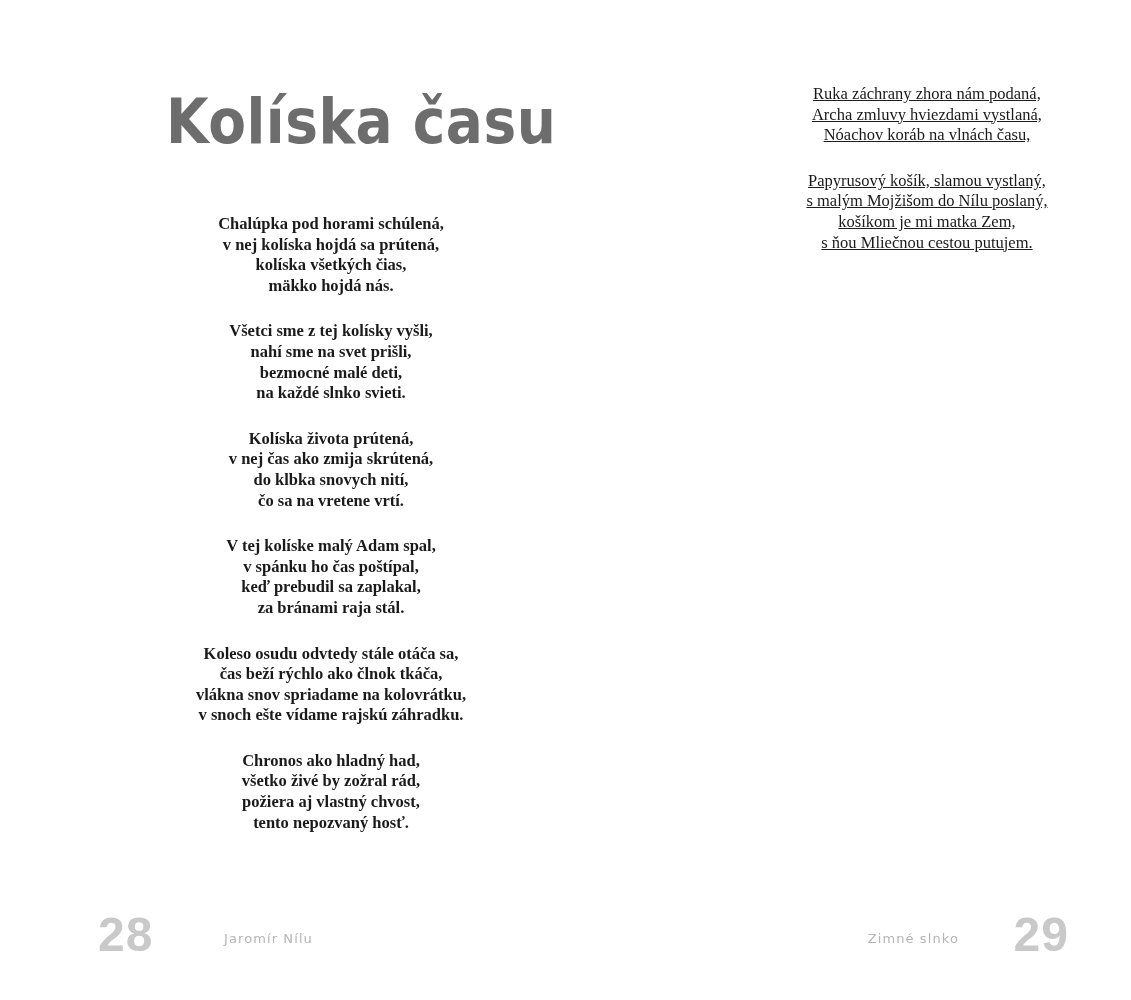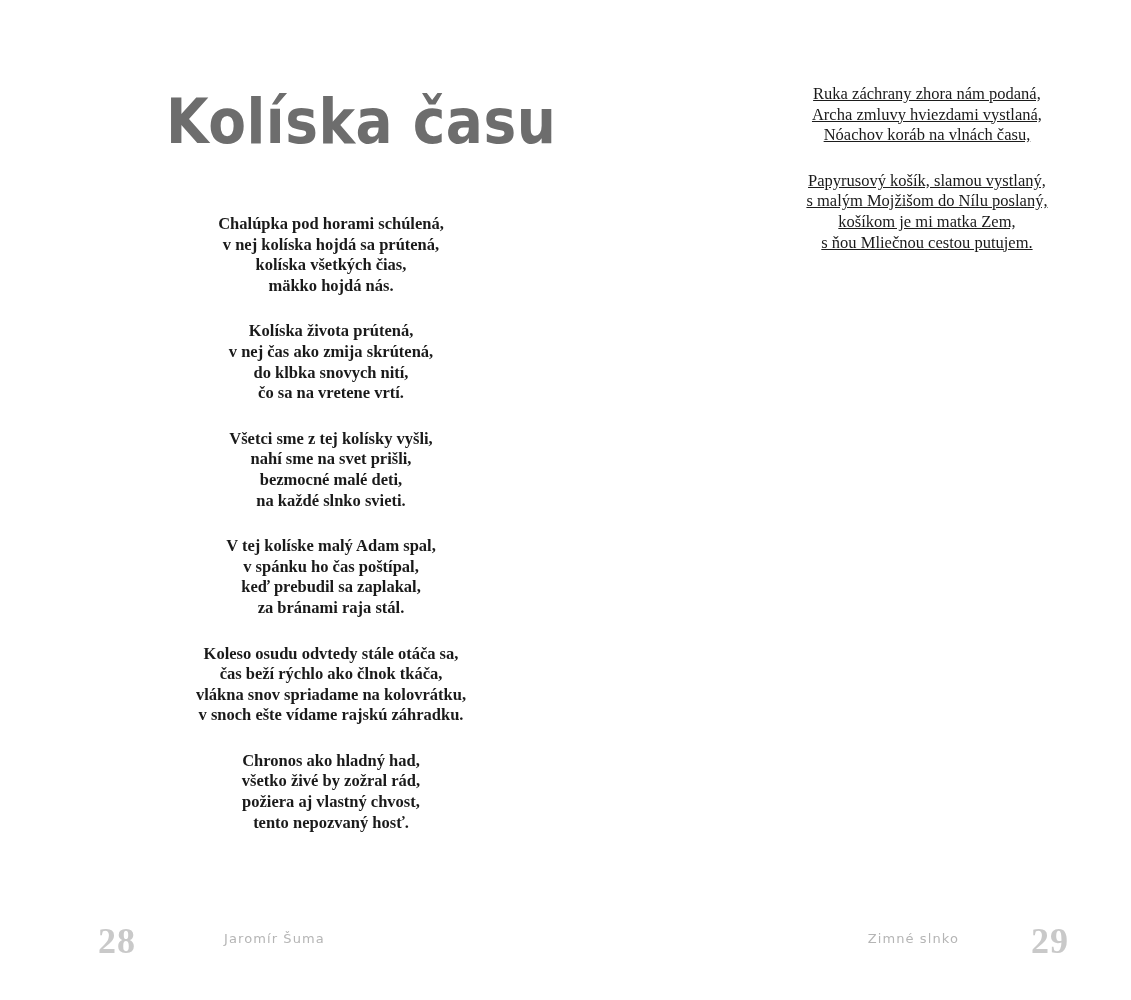"Kolíska života prútená," p.stanza { order: before "Všetci sme z tej kolísky" -> after "Všetci sme z tej kolísky" }
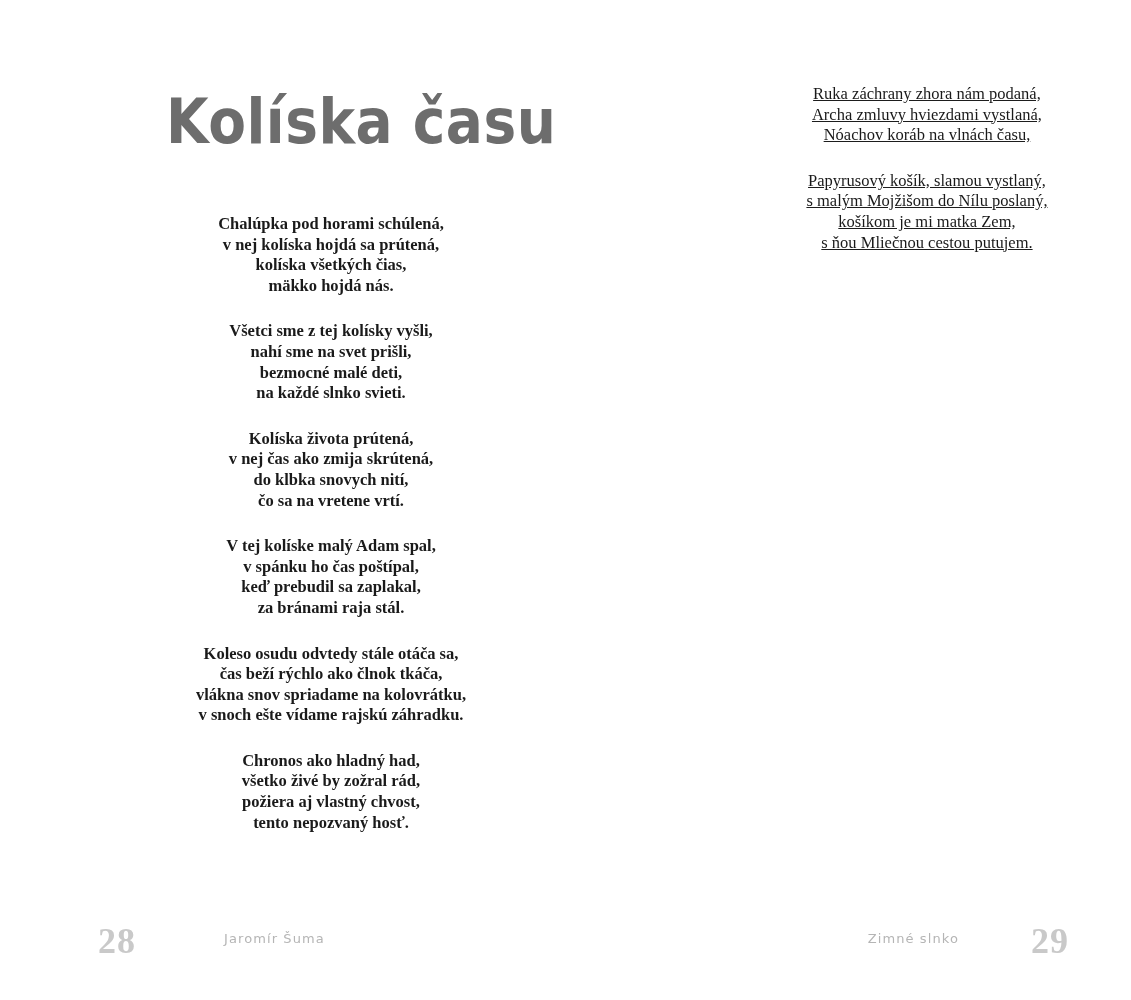"28" .folio { font-family: Liberation Serif, serif -> Liberation Sans, sans-serif; font-size: 36px -> 48px }
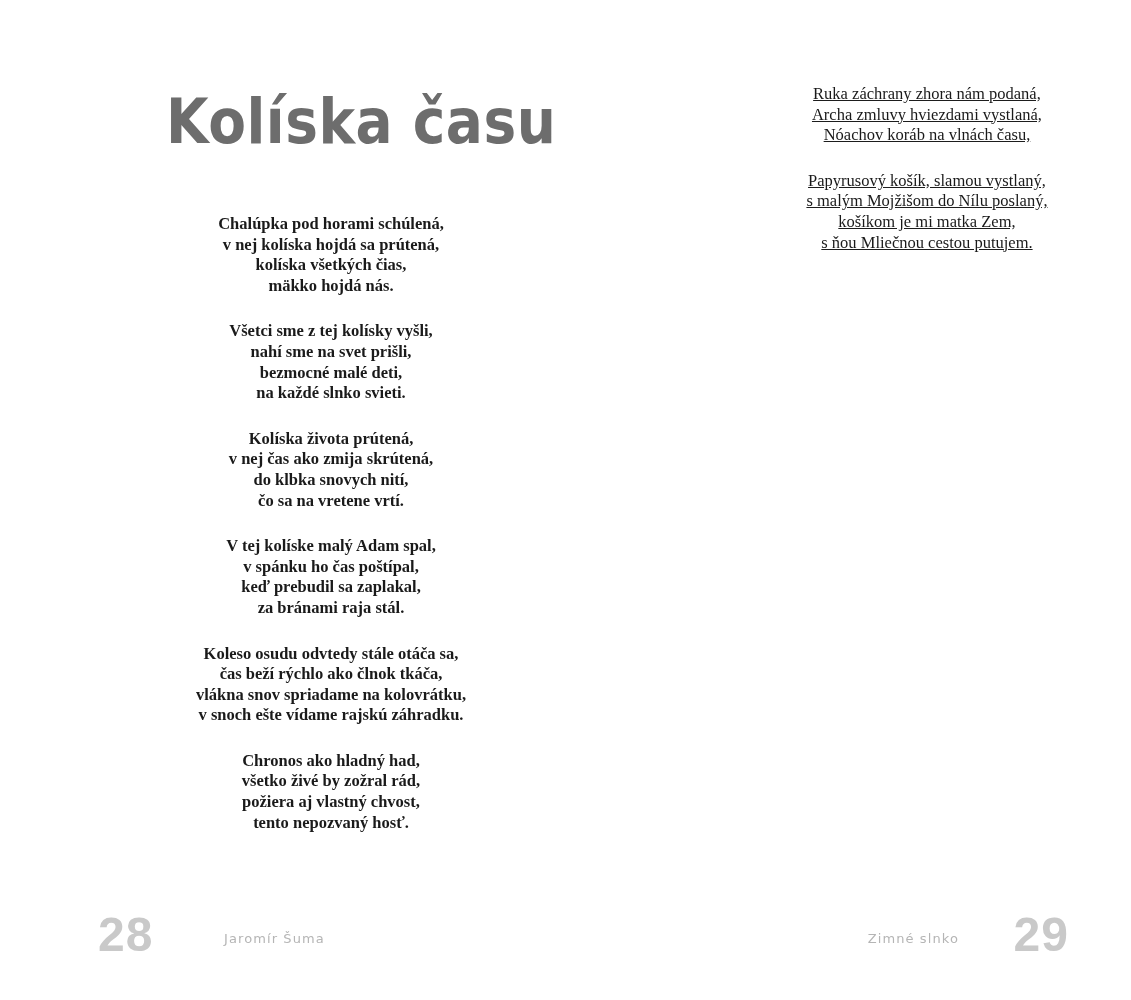"Jaromír Šuma" div.running-head { text: Šuma -> Nílu }
